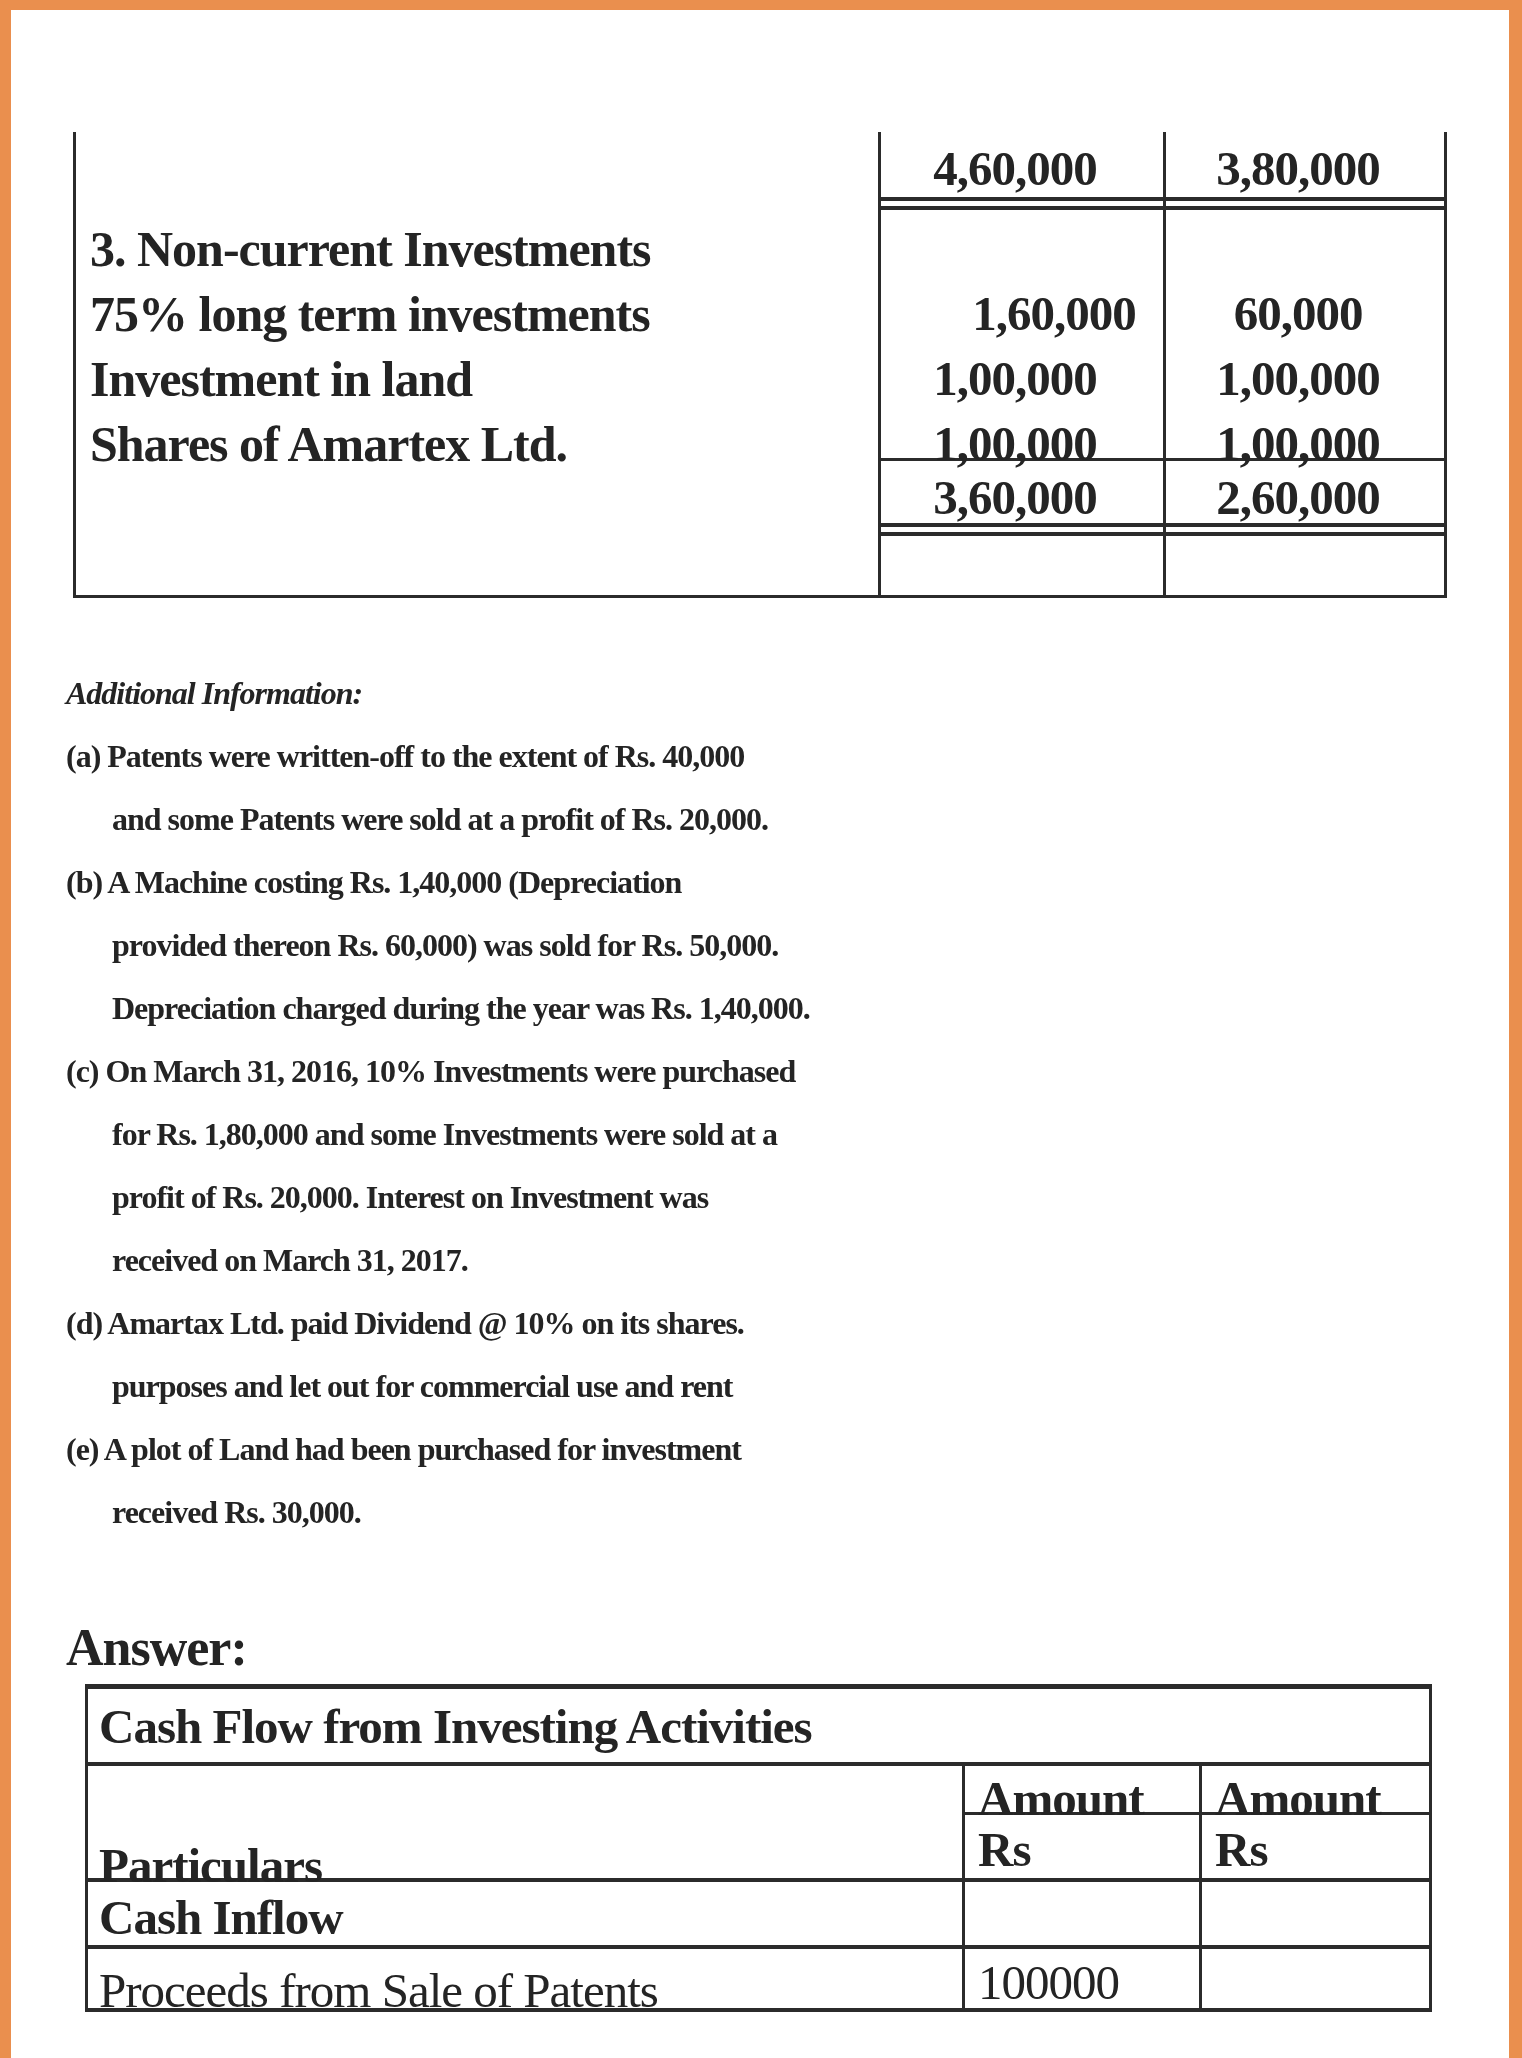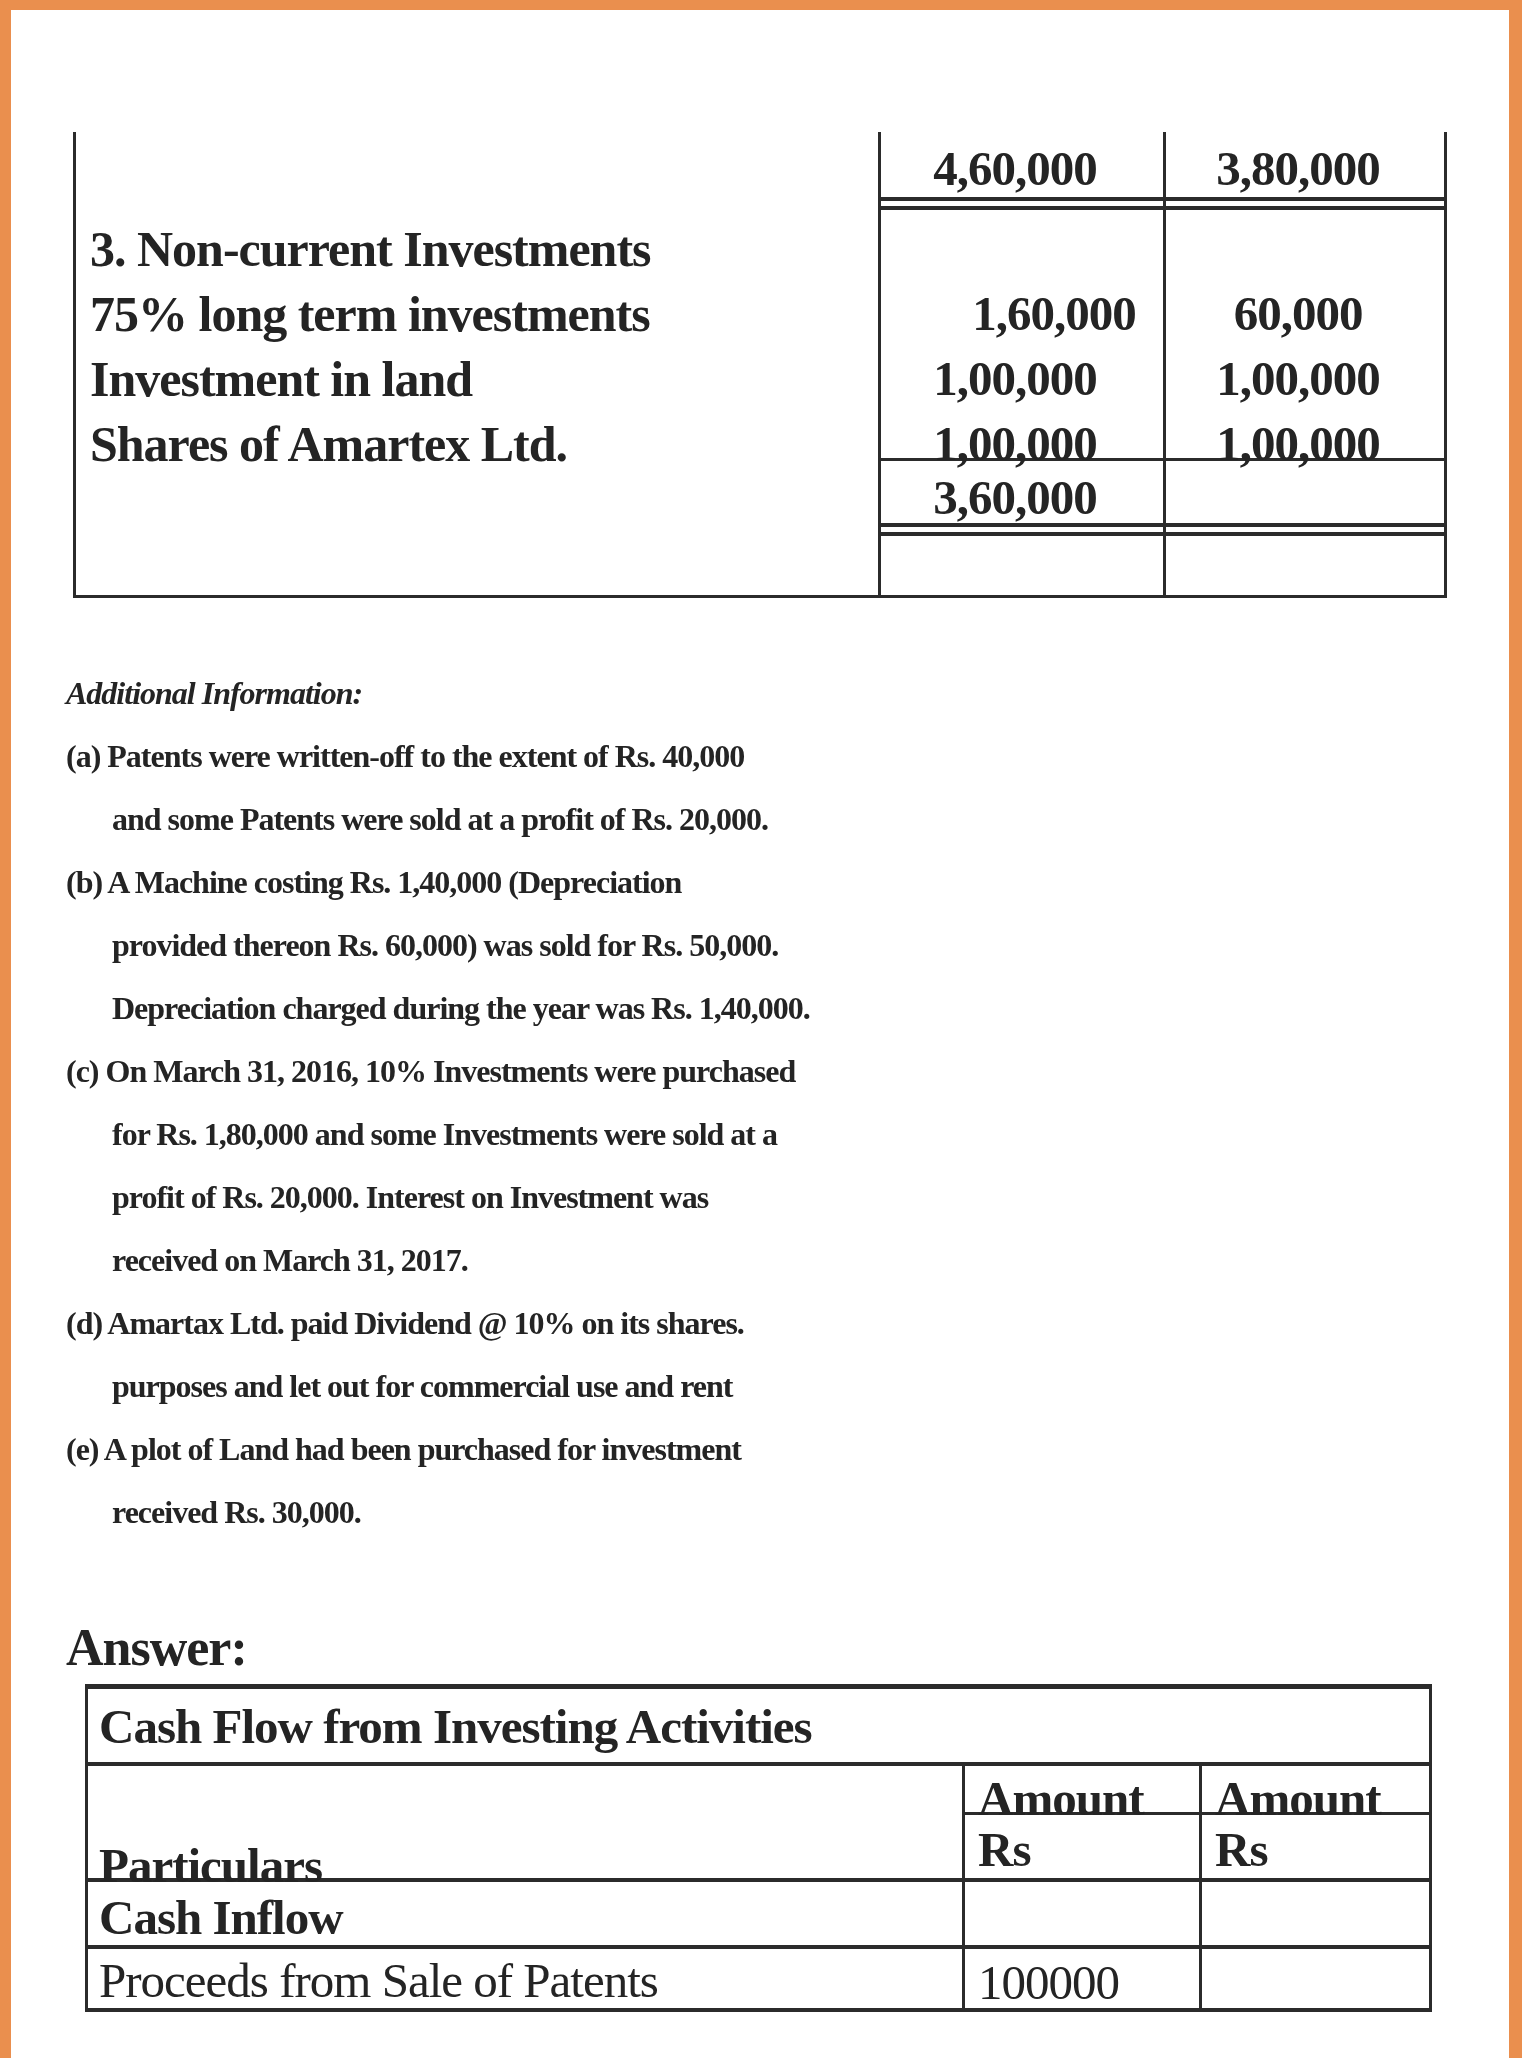"2,60,000" div.txt { html: none -> <div>2,60,000</div> }
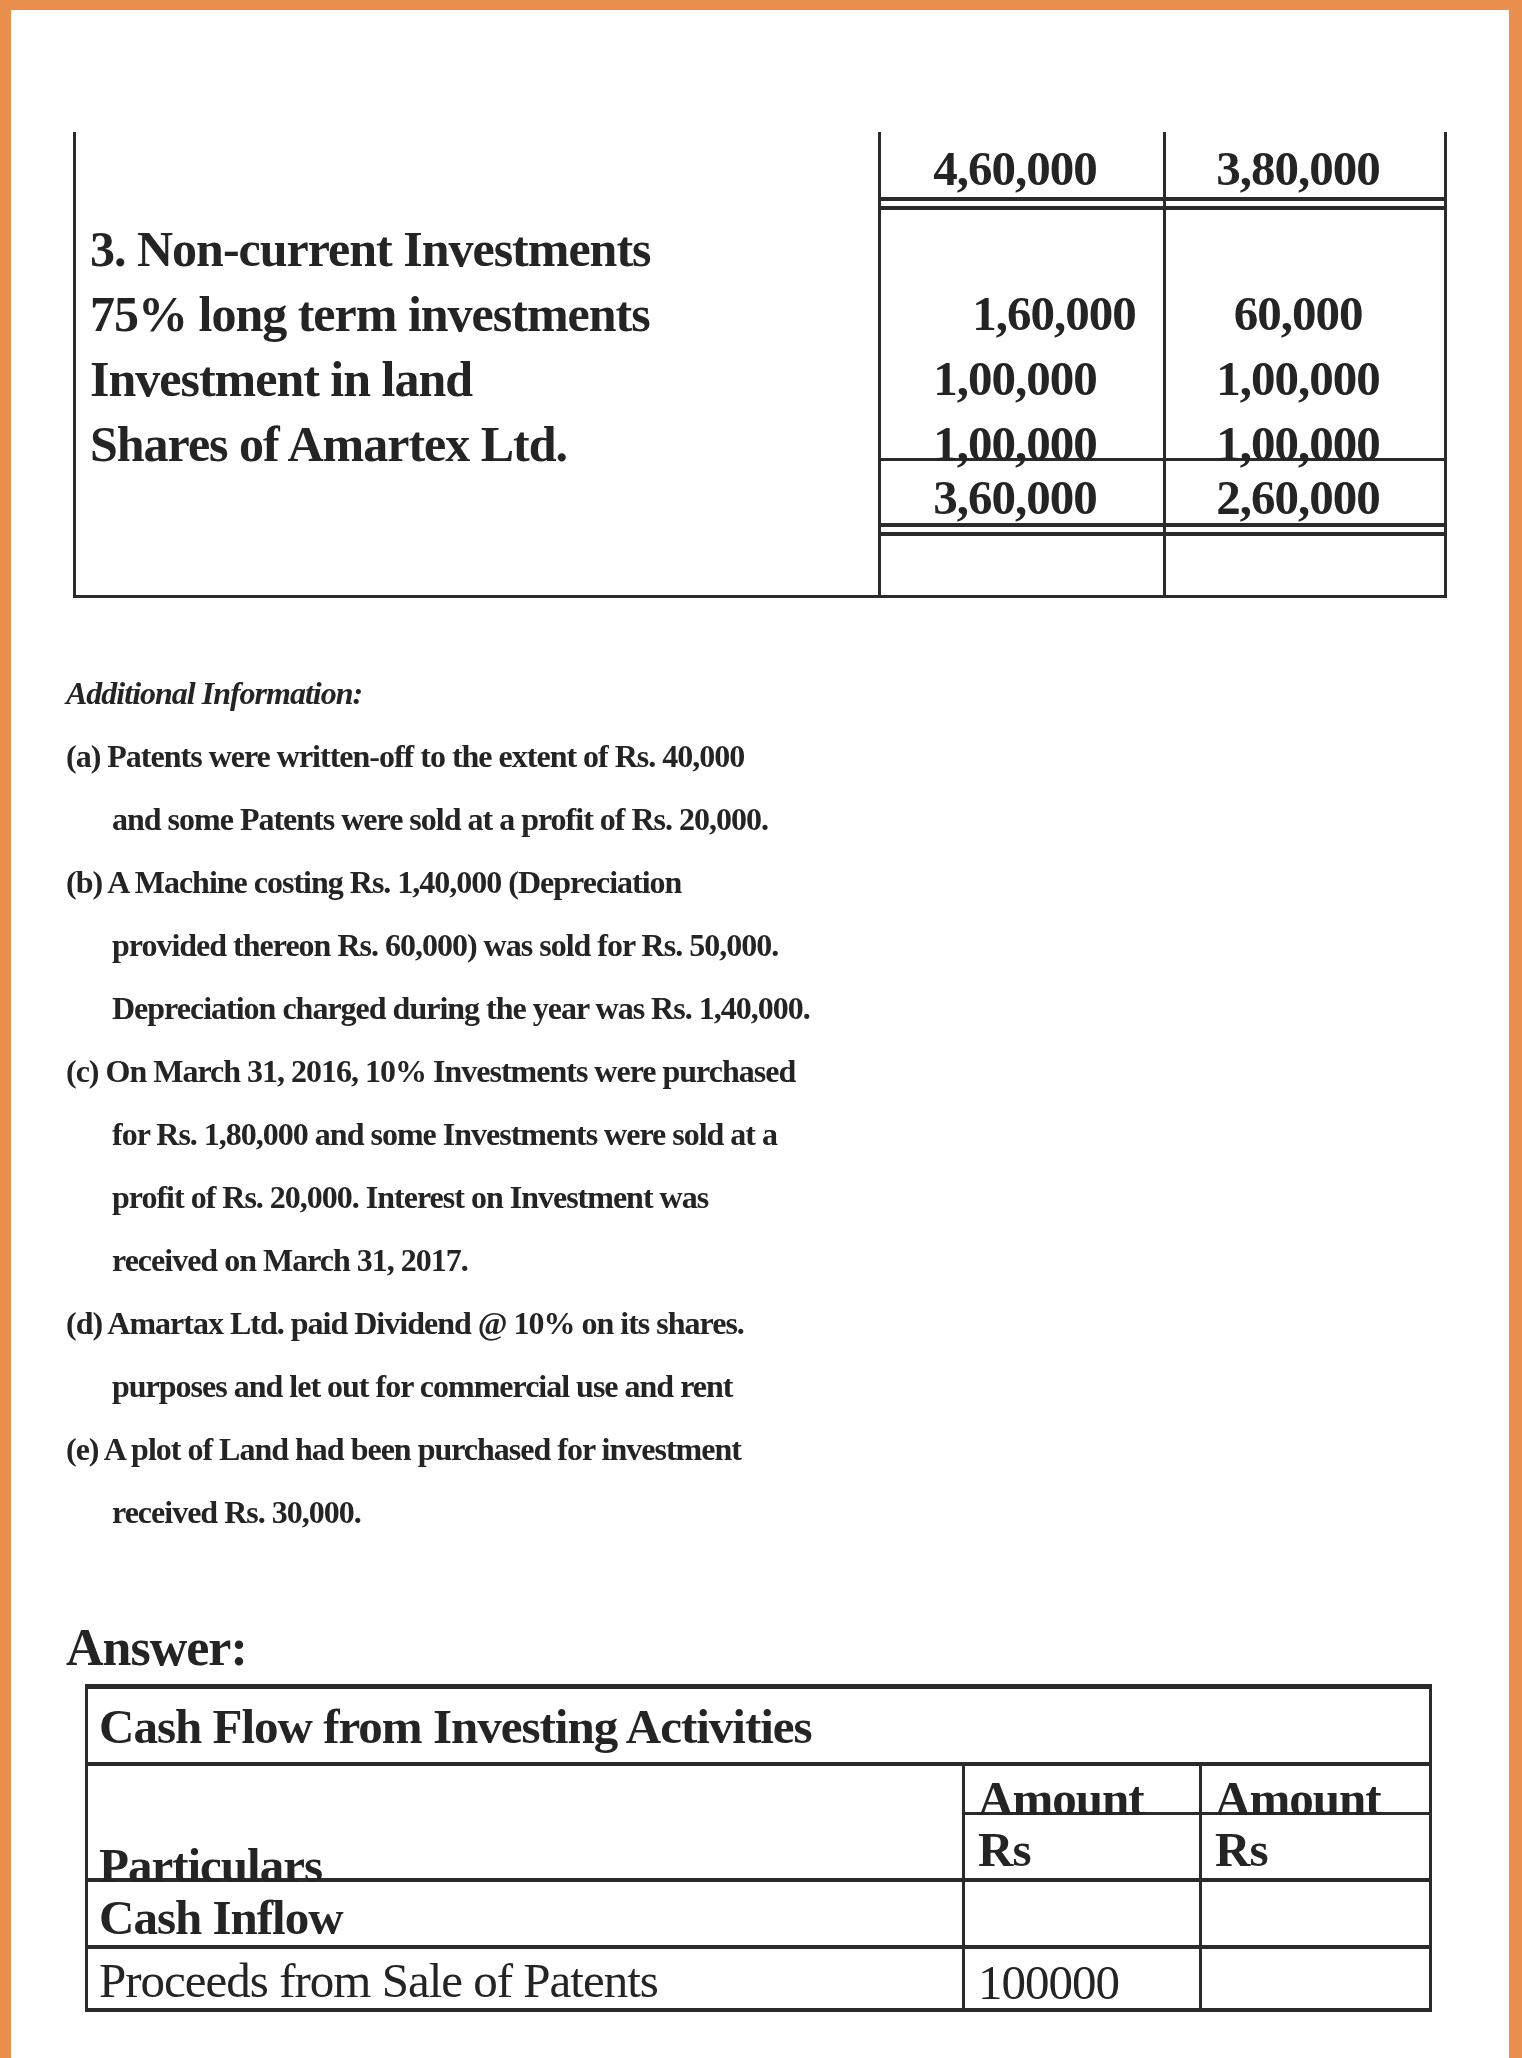"Proceeds from Sale of Patents" div.txt { top: 272px -> 282px }
